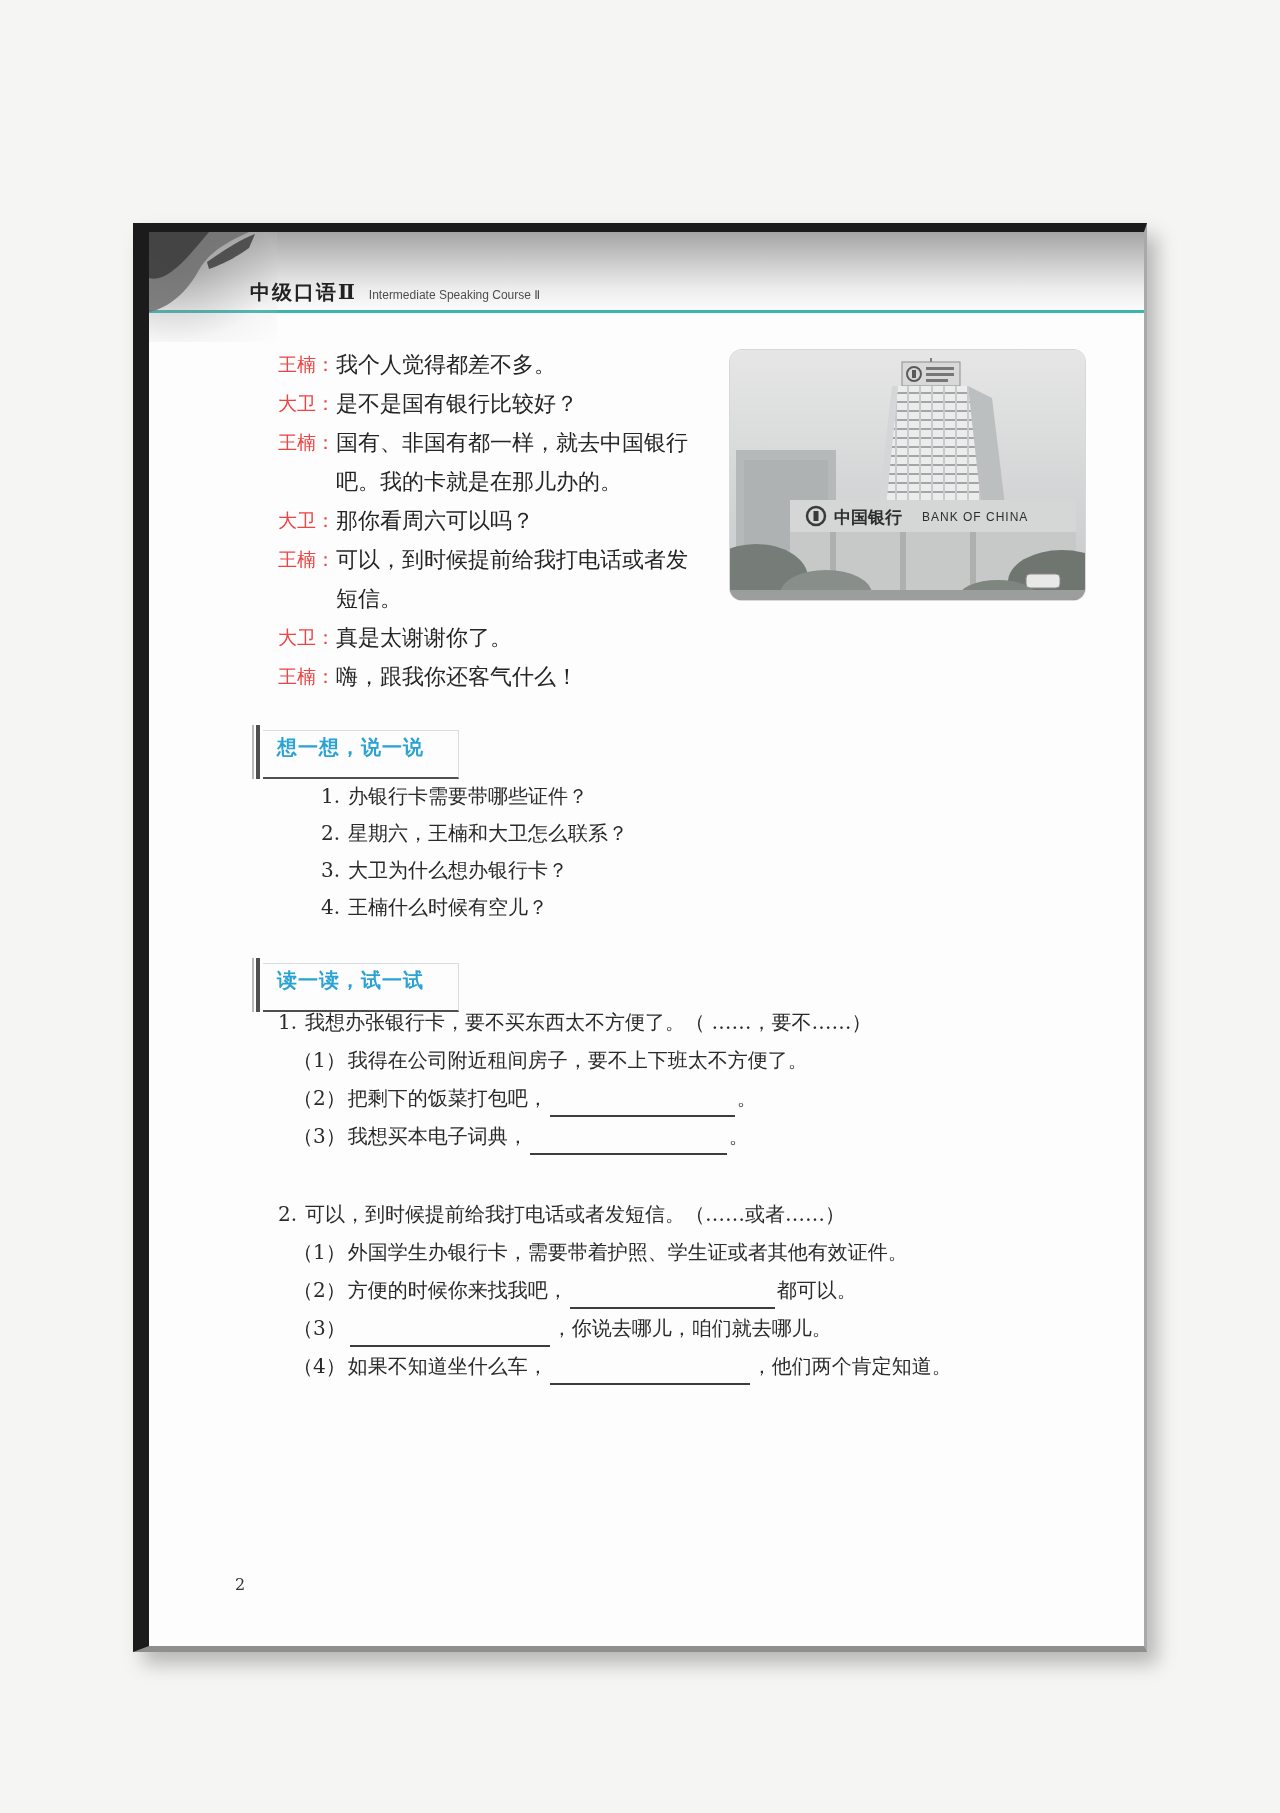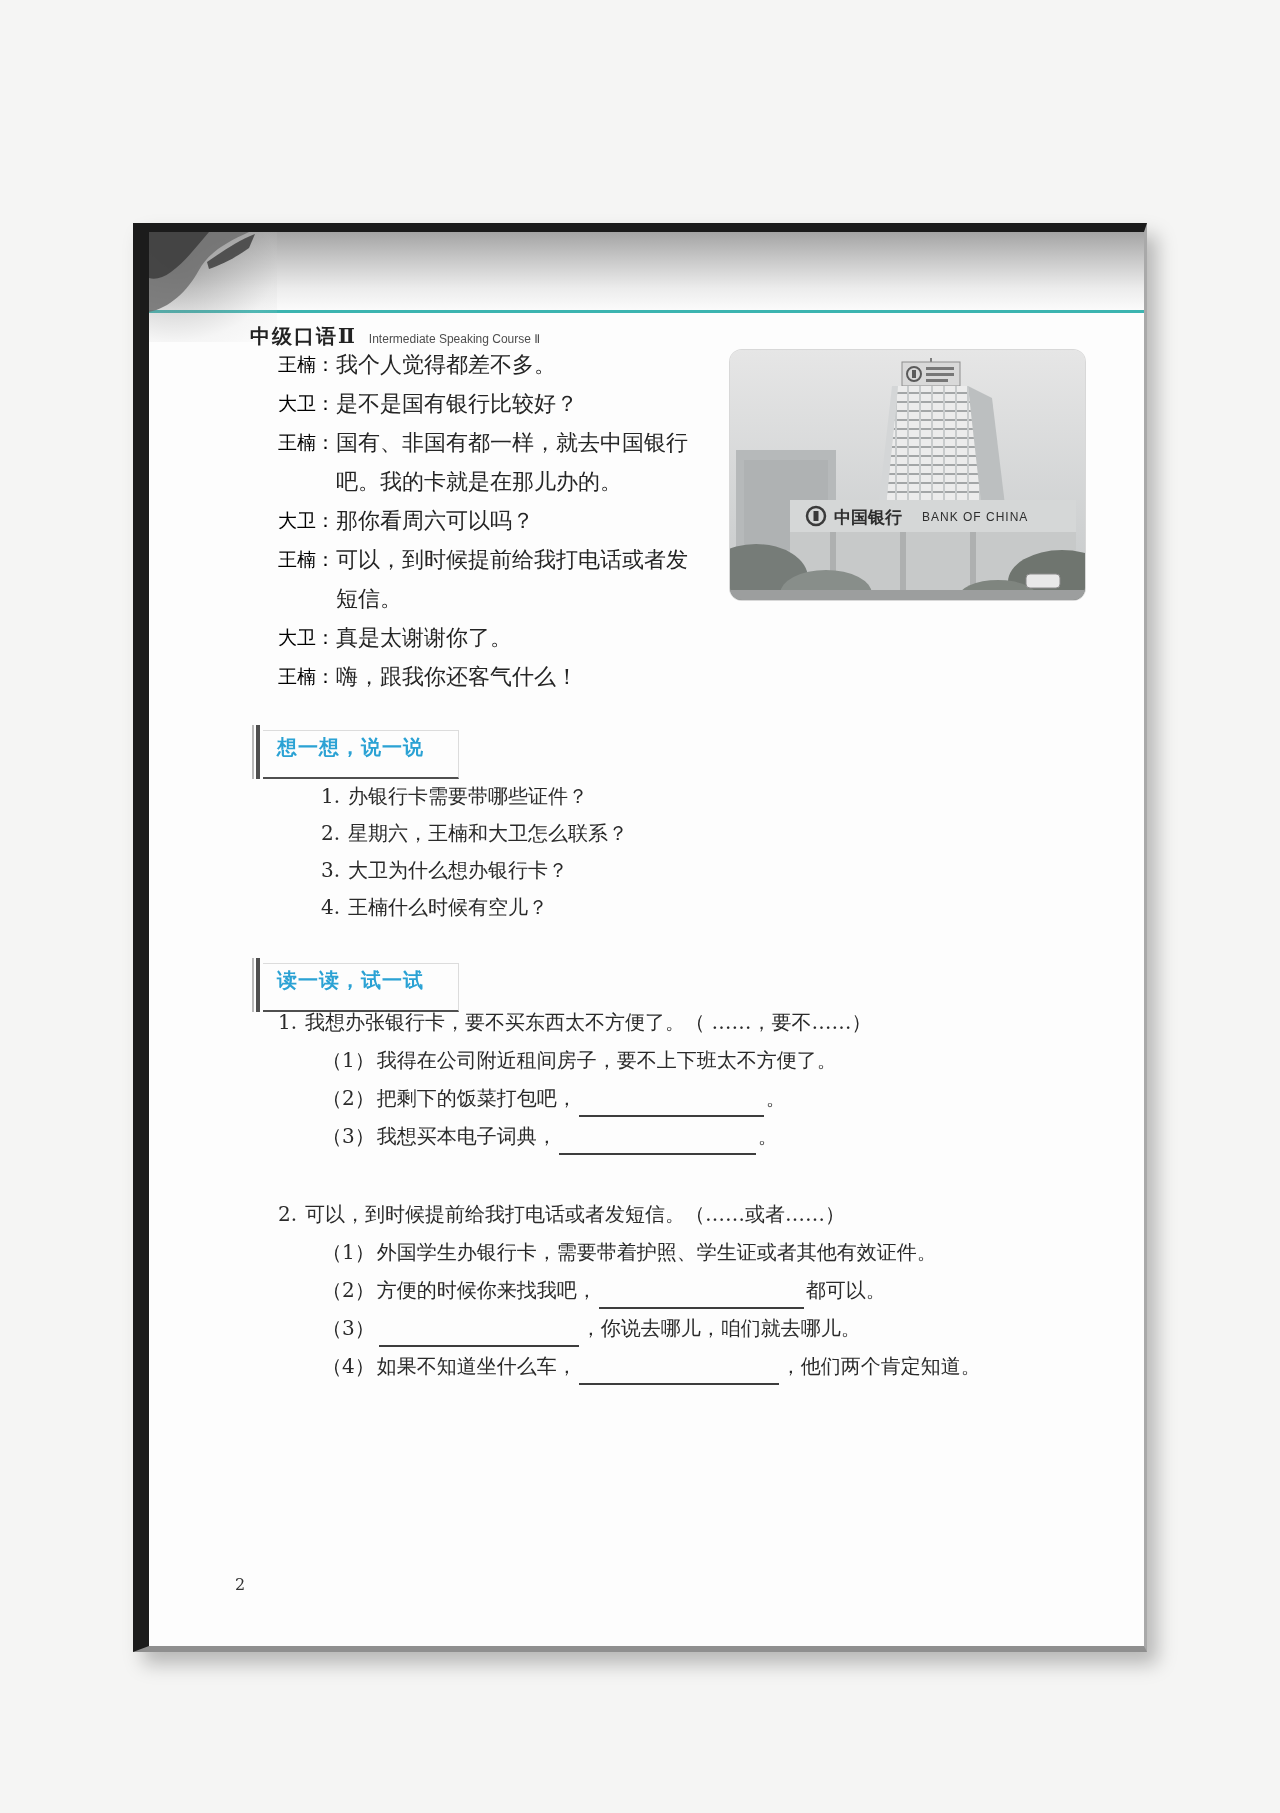"中级口语Ⅱ" .titles { margin-top: 44px -> none }
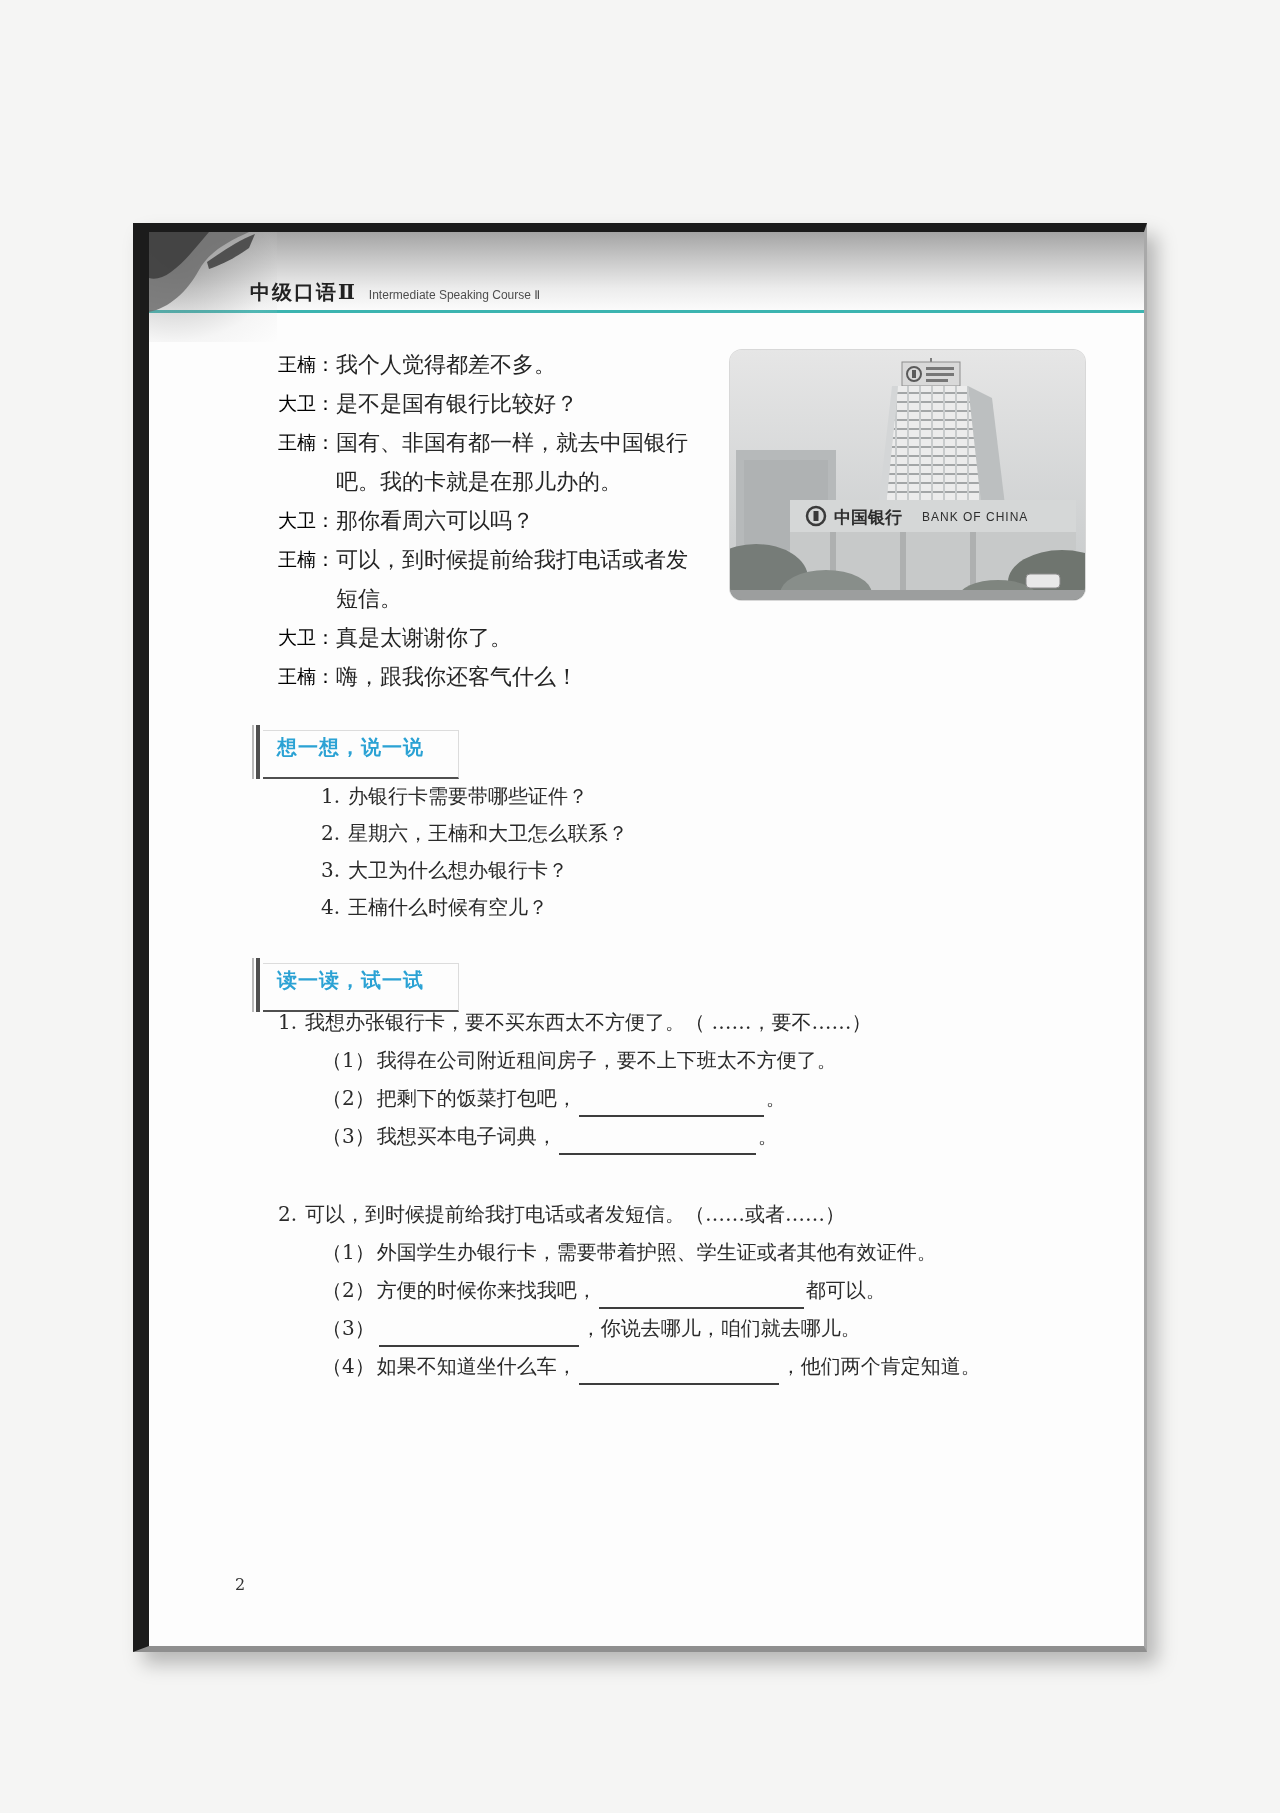"王楠：" .d-speaker { color: #000000 -> #ef4444 }
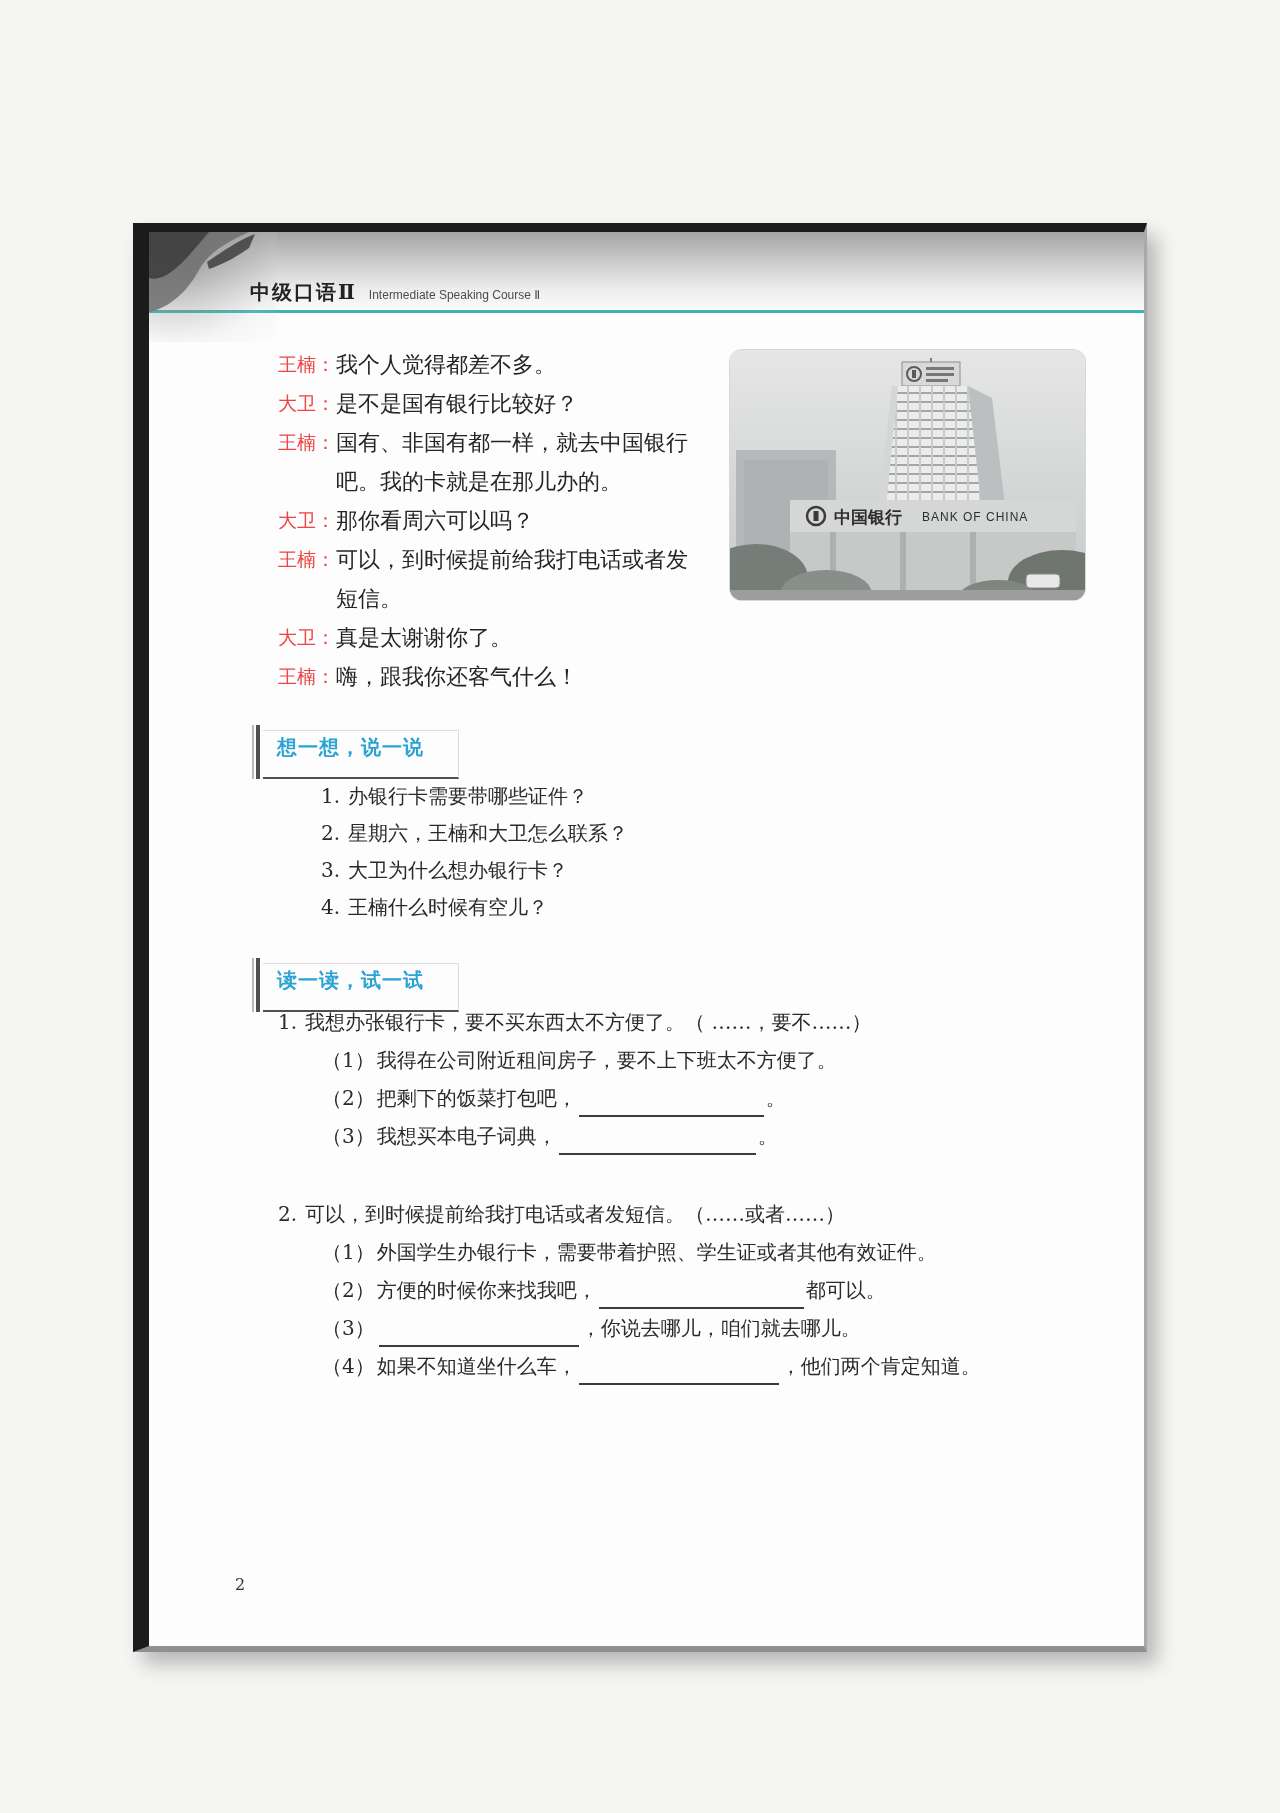"（1）我得在公司附近租间房子，要不上下班太不方便了。" .item { margin-left: 29px -> none }
